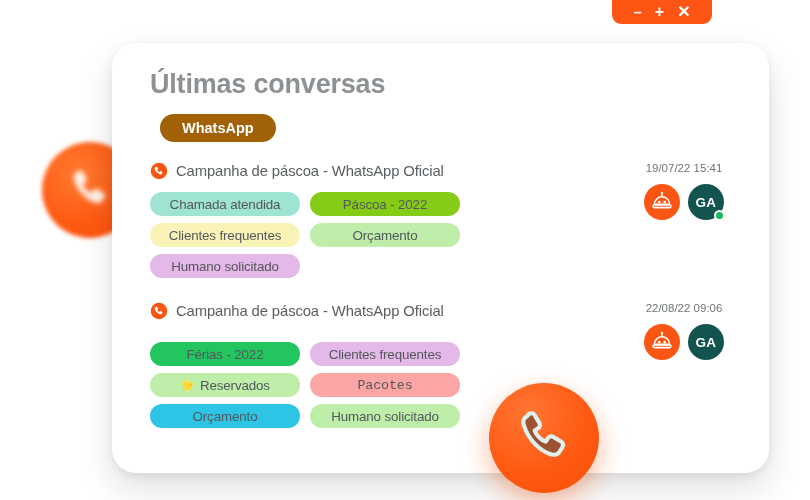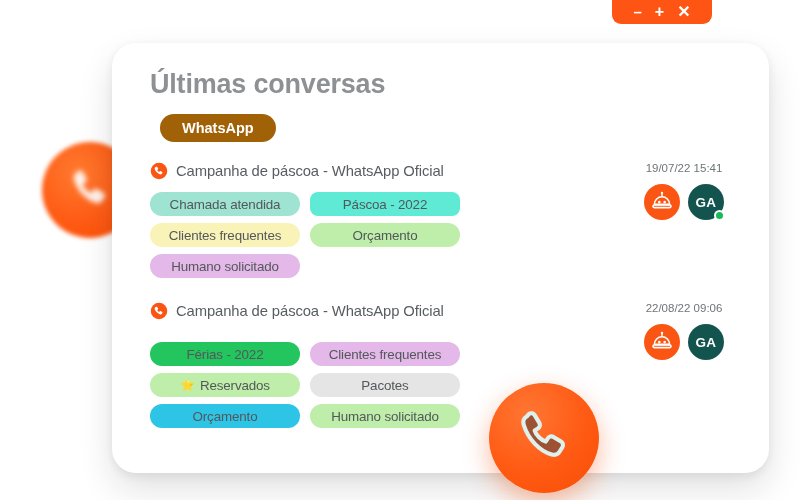"Páscoa - 2022" div.tag { background: #5eead4 -> #84cc16; border-radius: 8px -> none }
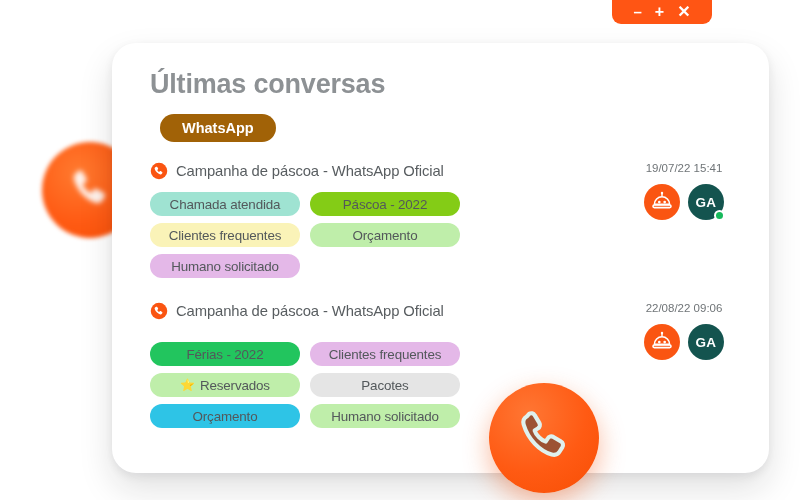"Pacotes" div.tag { background: #e5e5e5 -> #fca5a5; font-family: none -> Liberation Mono, monospace }
